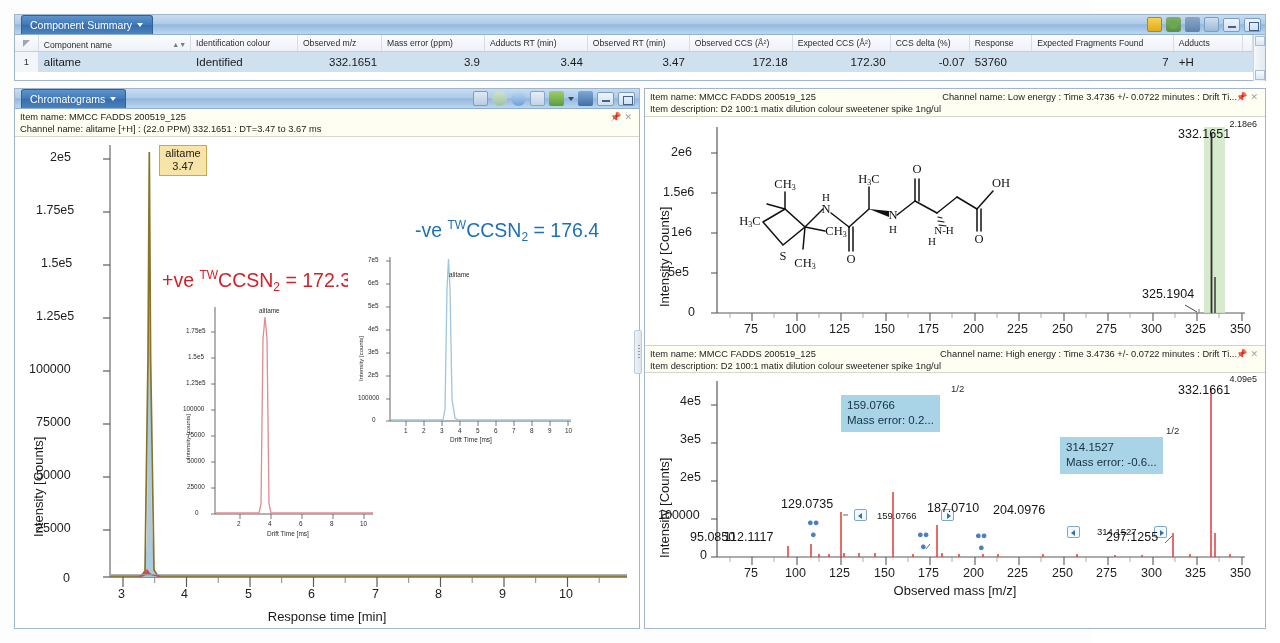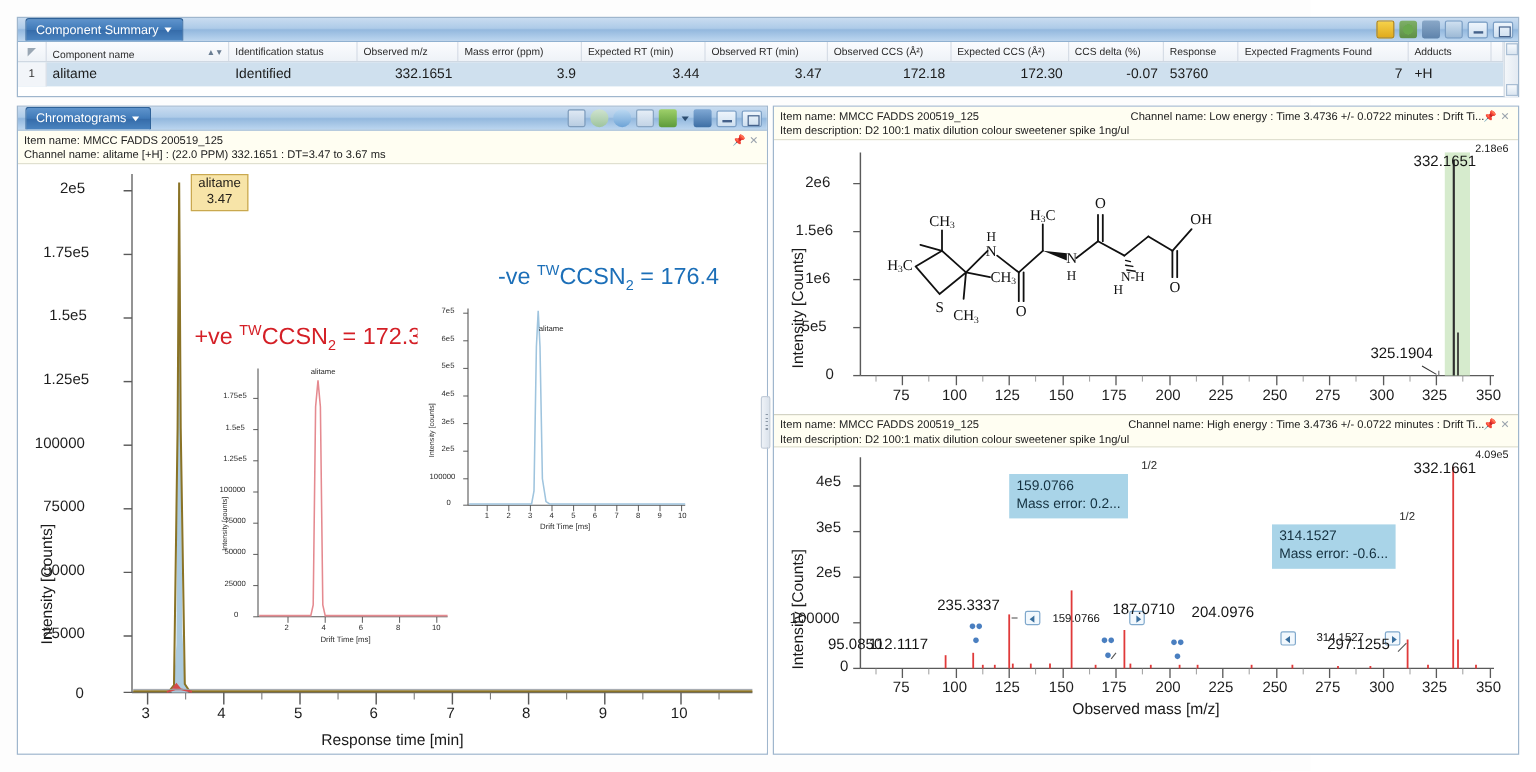"Identification status" span { text: status -> colour }
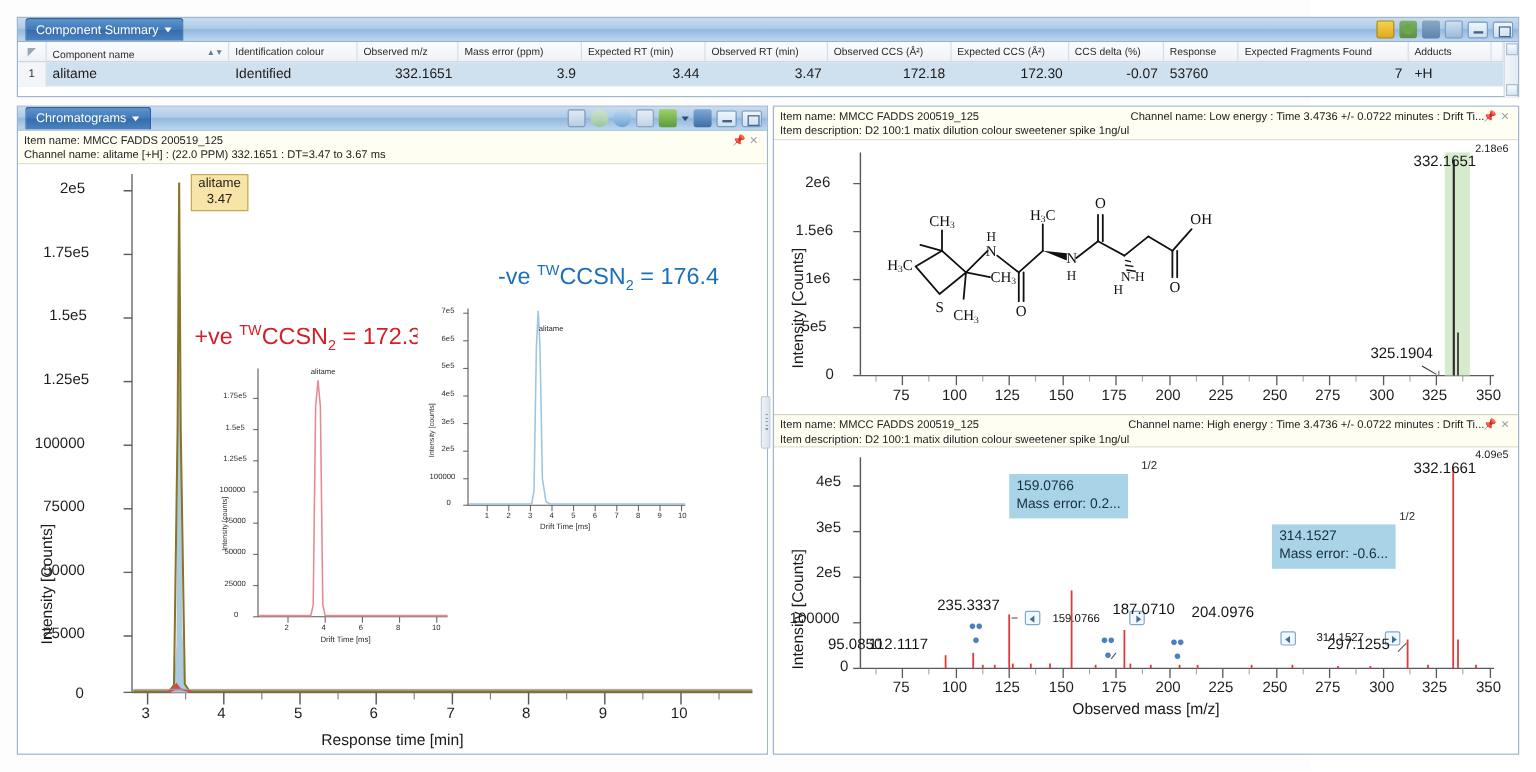"Expected RT (min)" span { text: Expected -> Adducts }
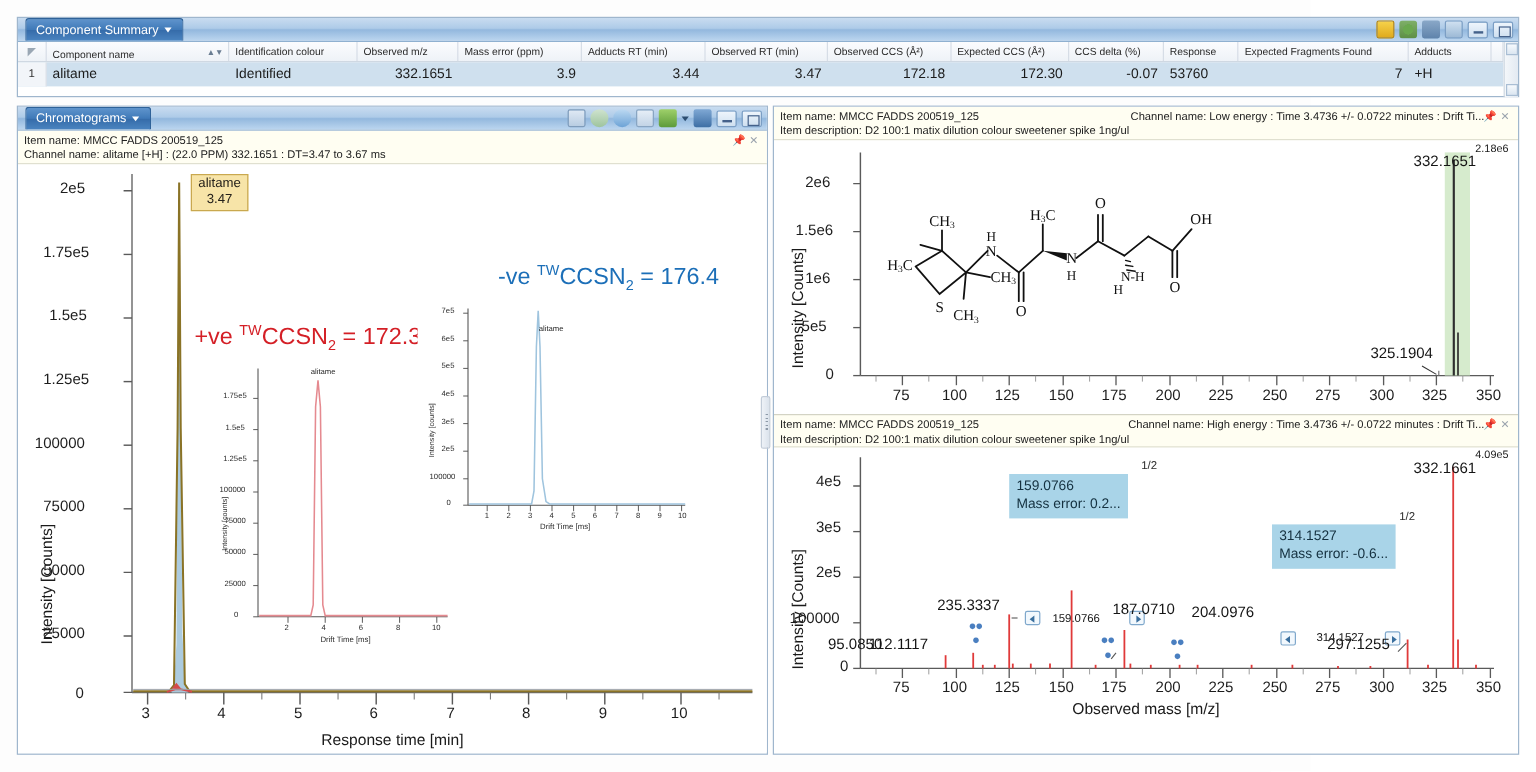"235.3337" div.pklbl { text: 235.3337 -> 129.0735 }
